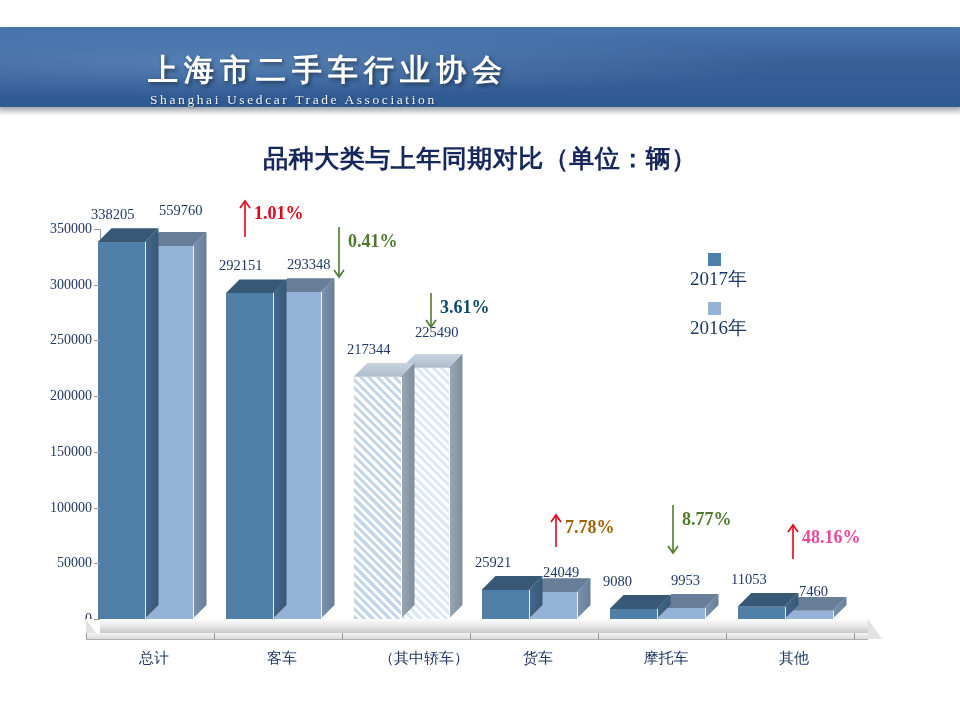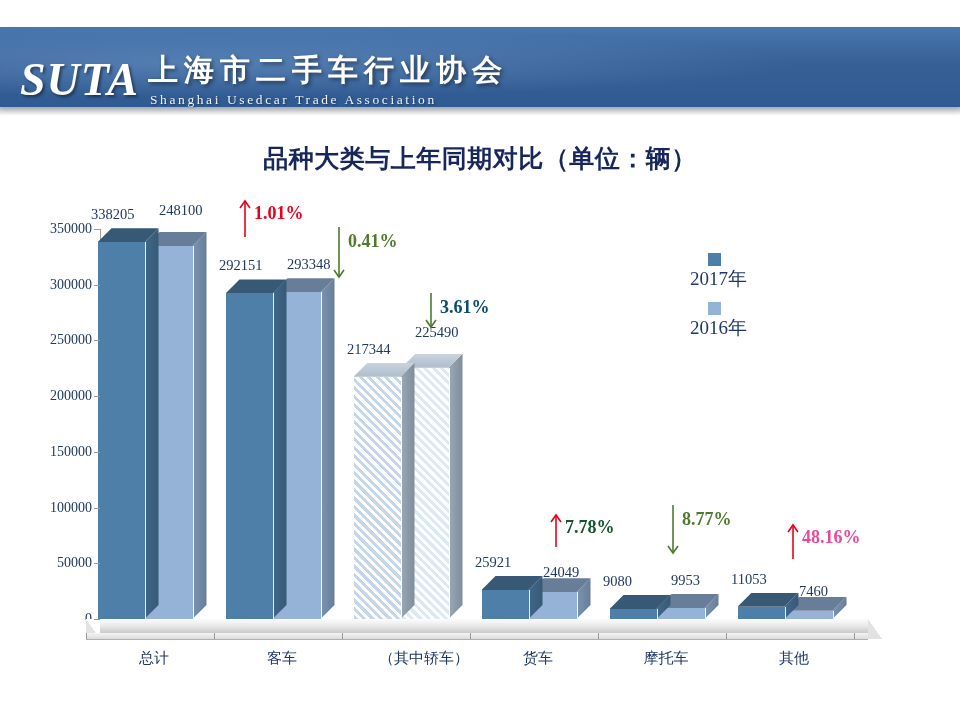"SUTA" div { html: <div>SUTA</div> -> none }
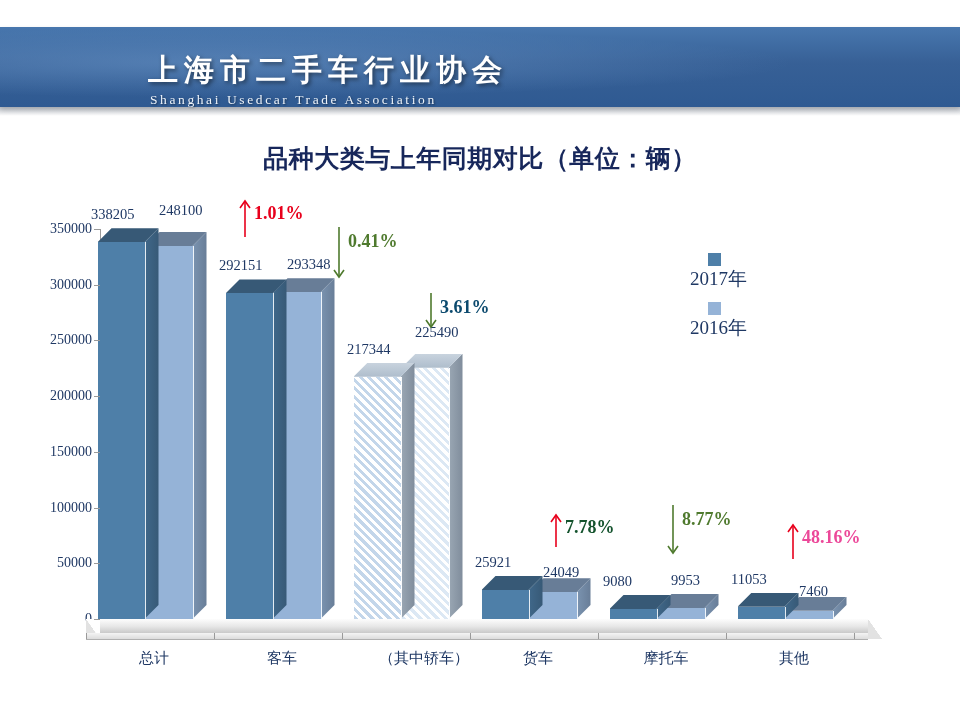"248100" div.datalabel { text: 248100 -> 559760 }
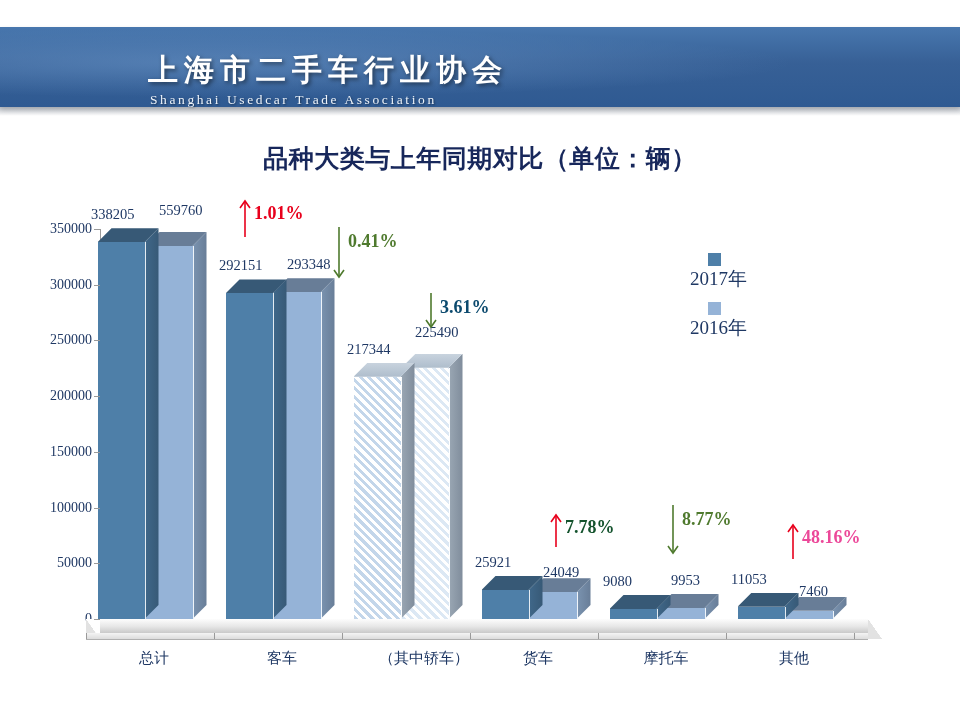"7.78%" div.pctlabel { color: #14532d -> #a16207 }
